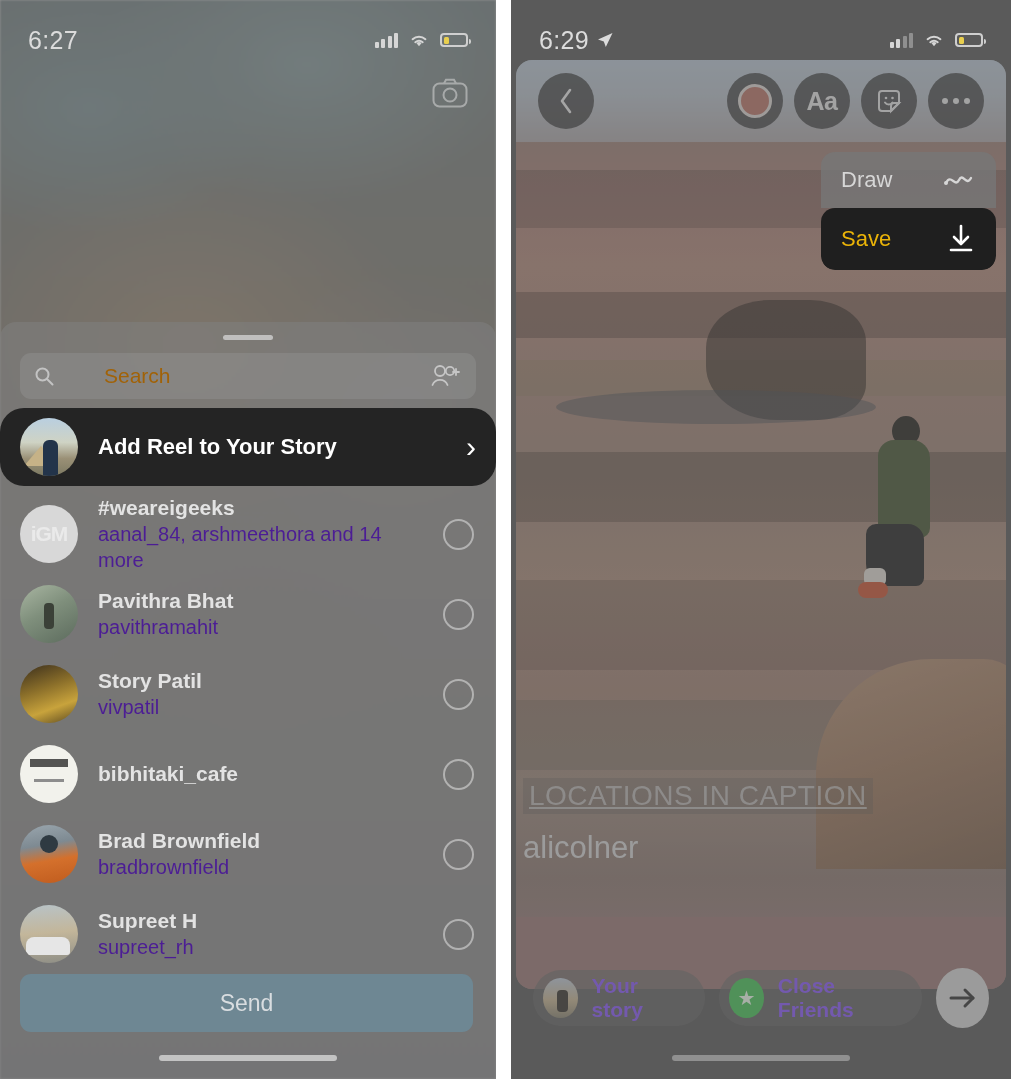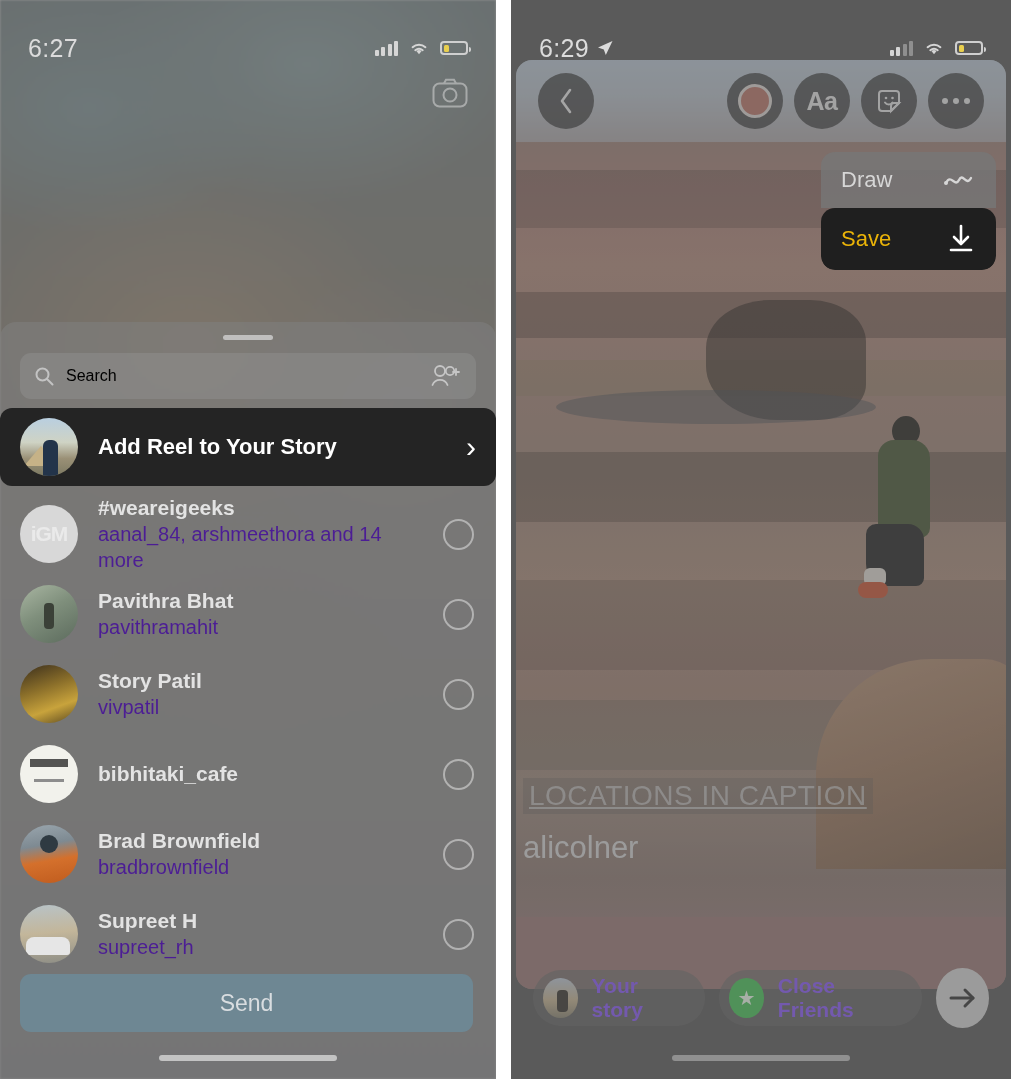"6:27" .status-bar { top: 8px -> 0 }
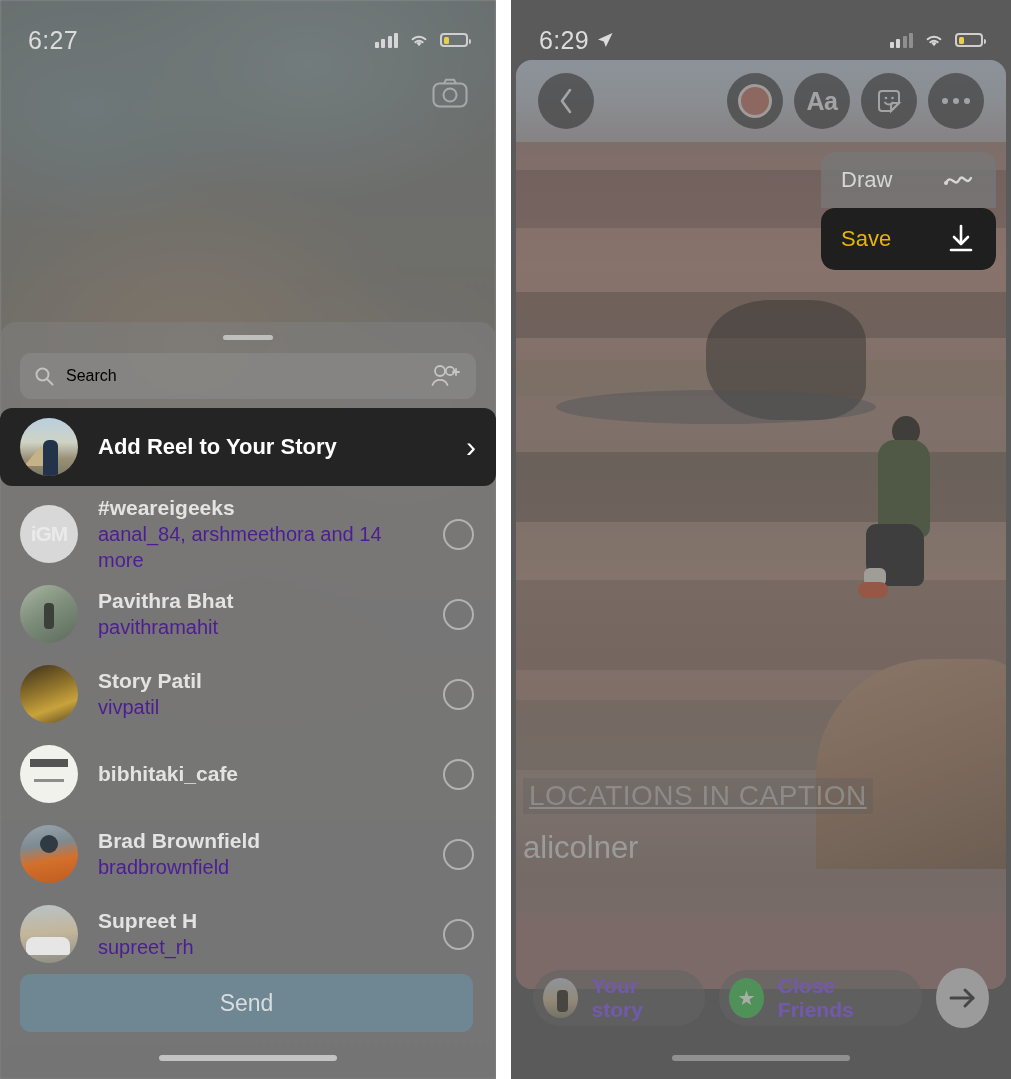"Search" .search-placeholder { color: #000000 -> #a16207; font-size: 16px -> 21px; margin-left: none -> 38px }
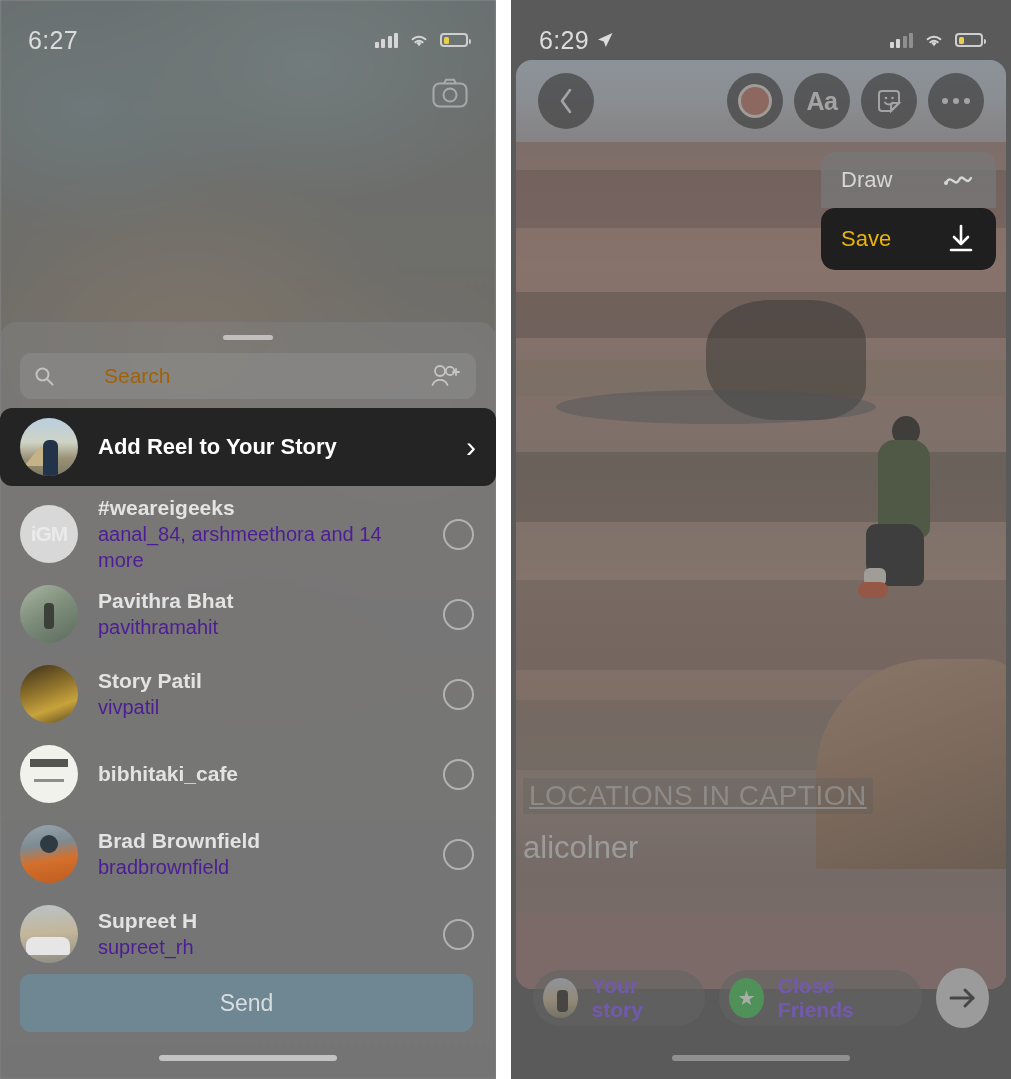"Add Reel to Your Story" .hilite-row { border-radius: 12px -> 24px }
